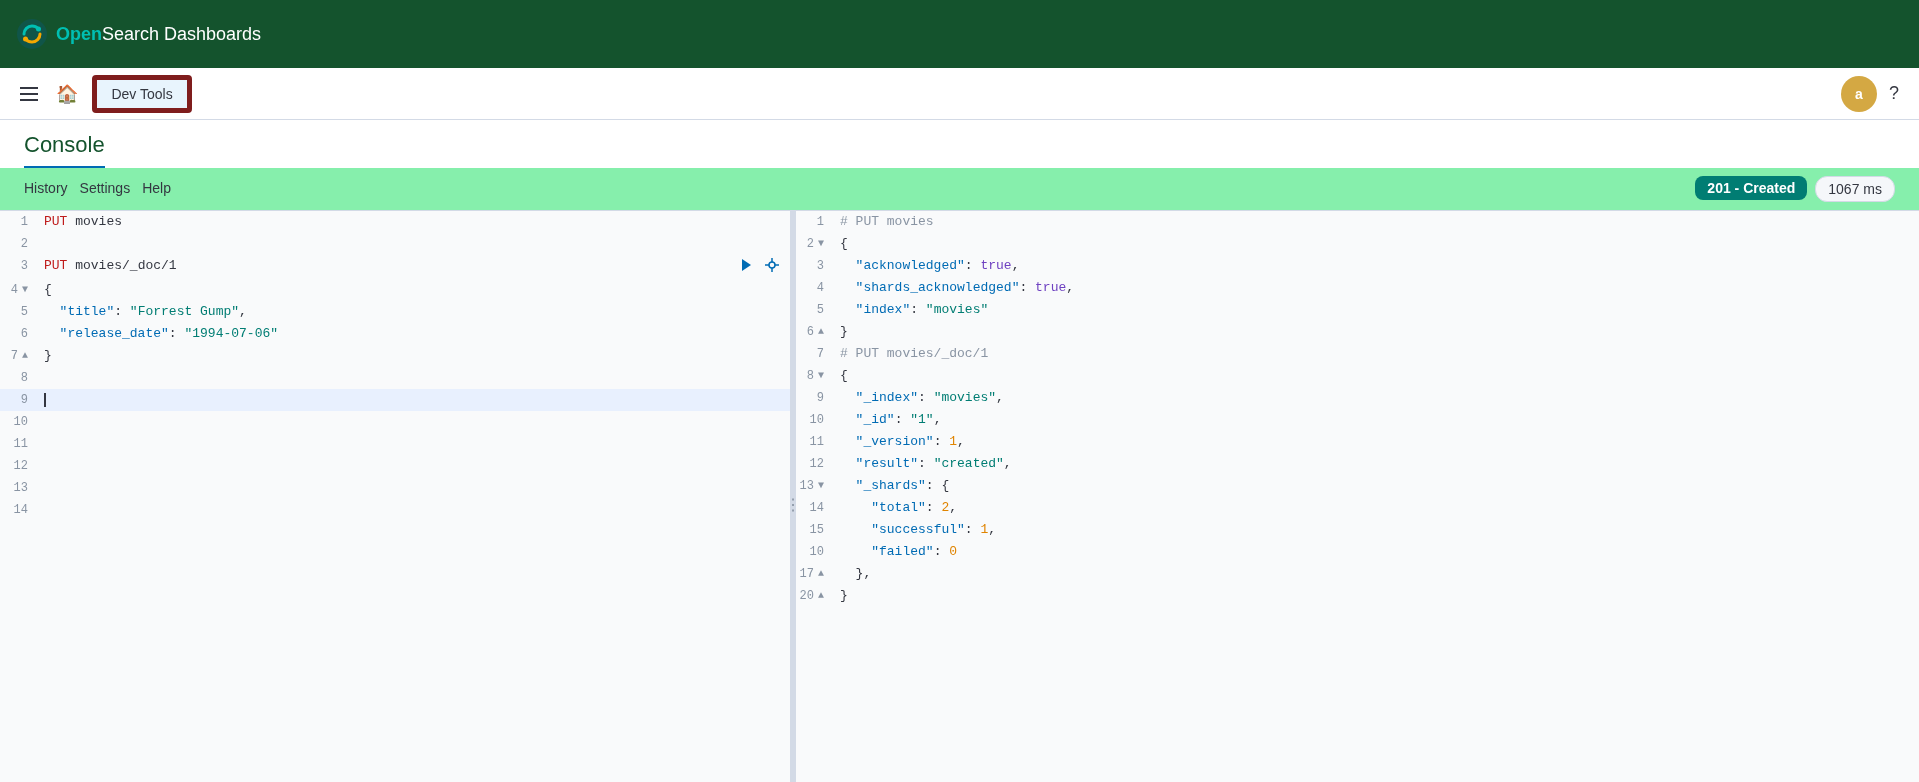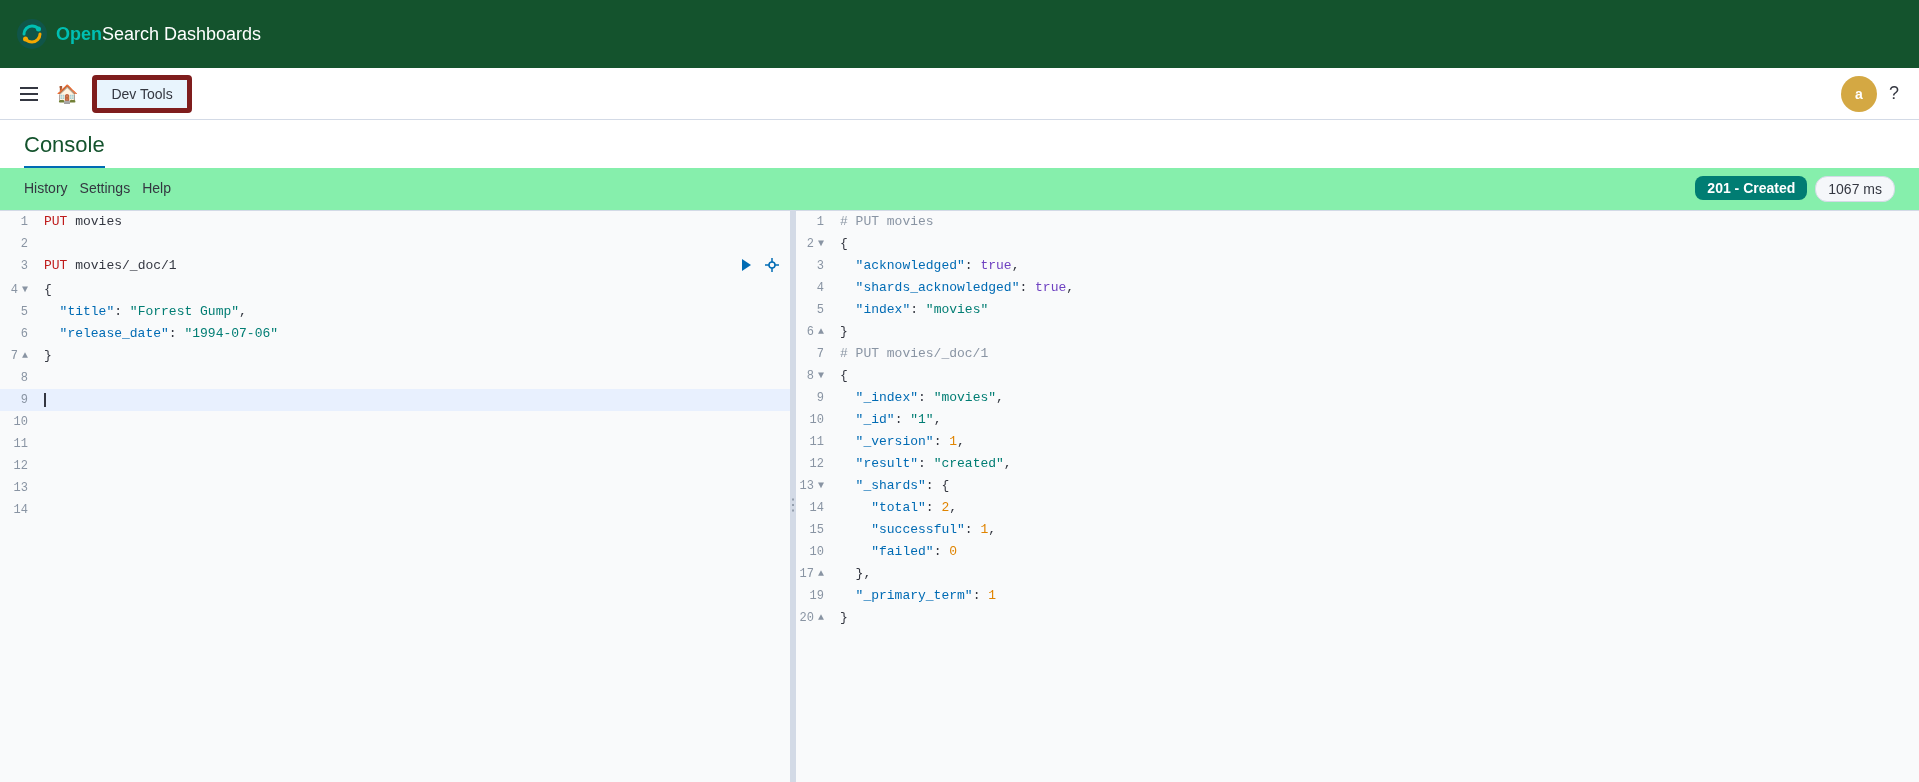"19" div.code-line { html: <div> <div>19</div> <div> <span>"_primary_term"</span><span>: </span><span>1</span></div> </div> -> none }
